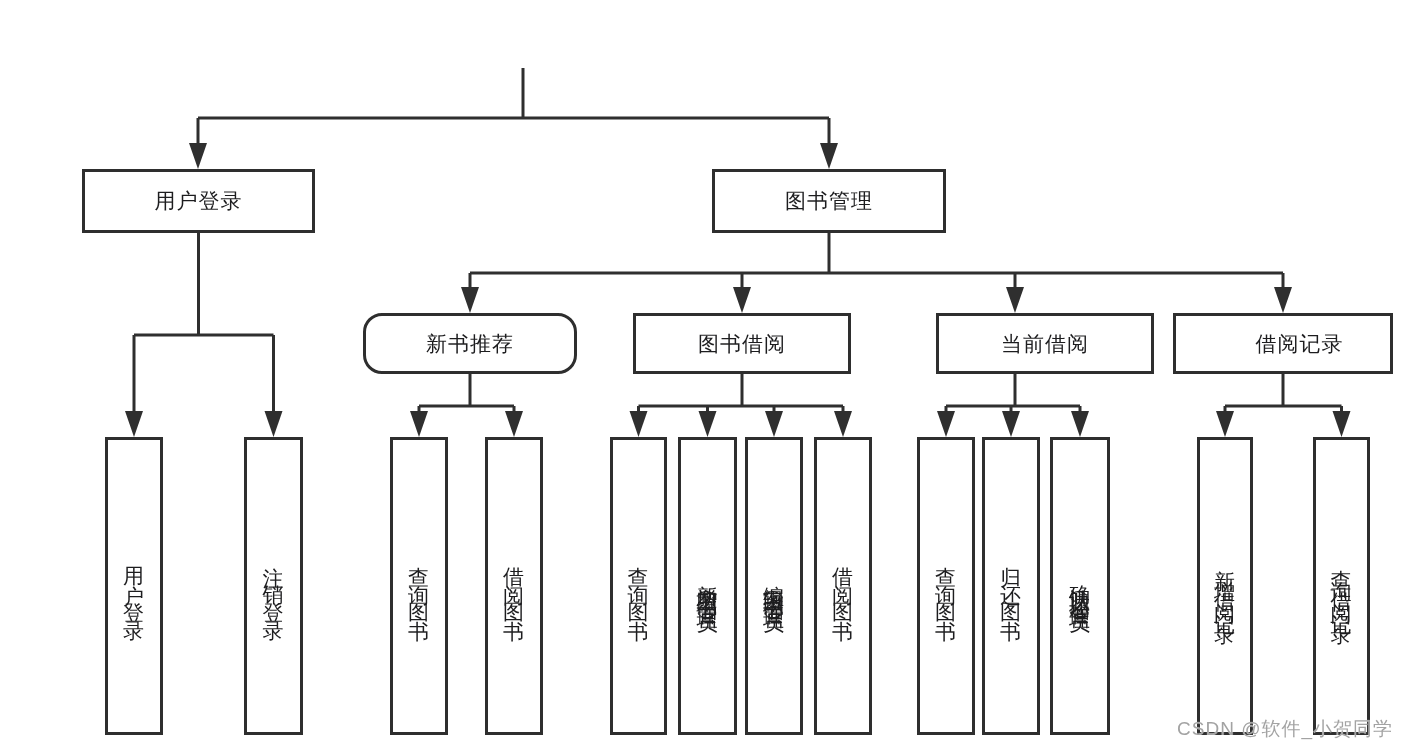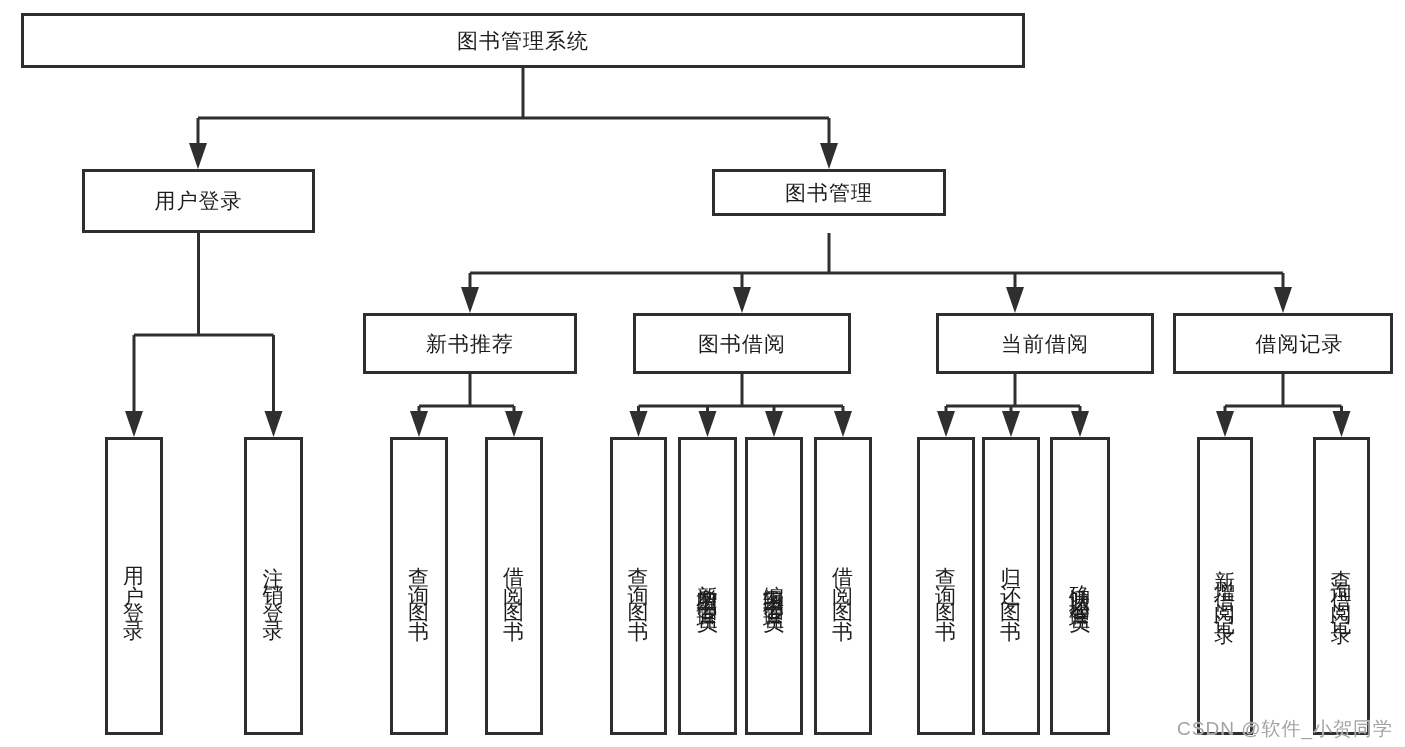"图书管理系统" div.node { html: <div> <span>图书管理系统</span> </div> -> none }
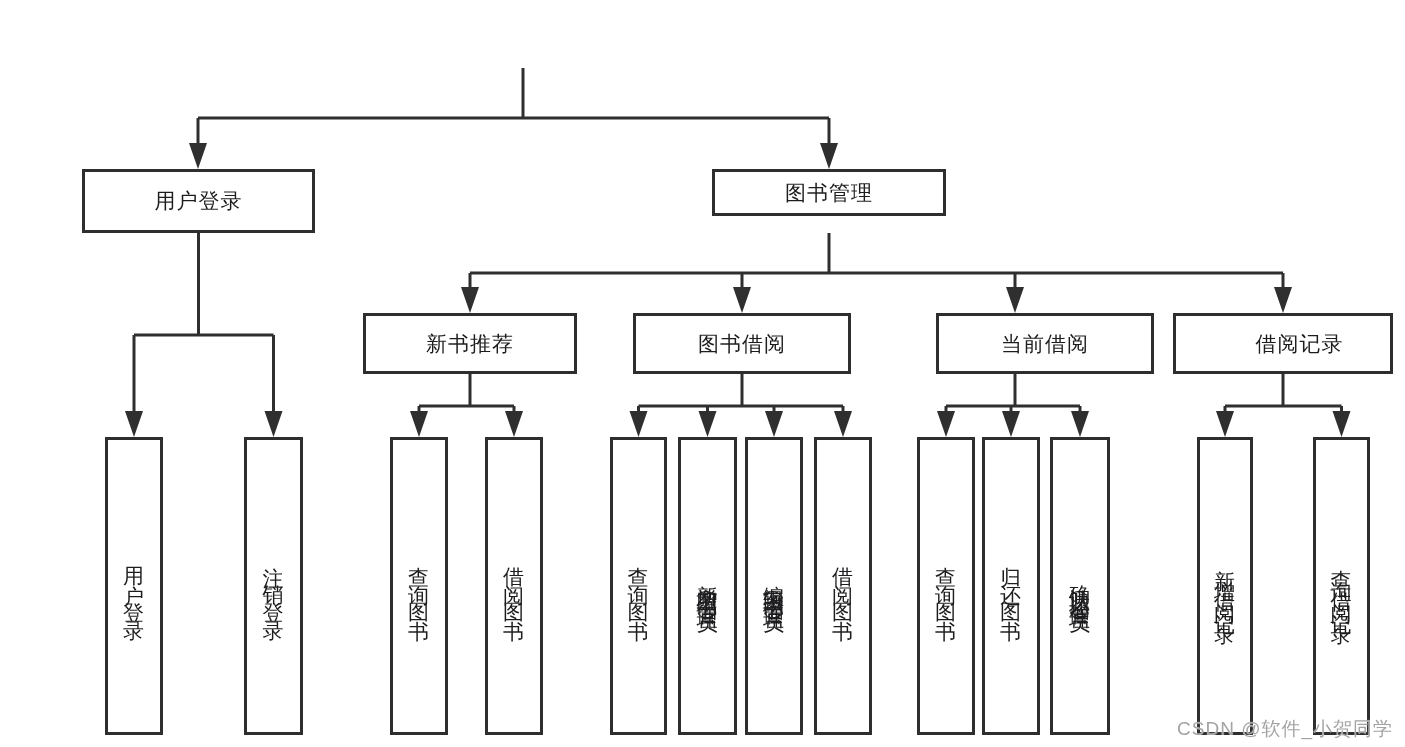"图书管理" div.node { height: 47px -> 64px }
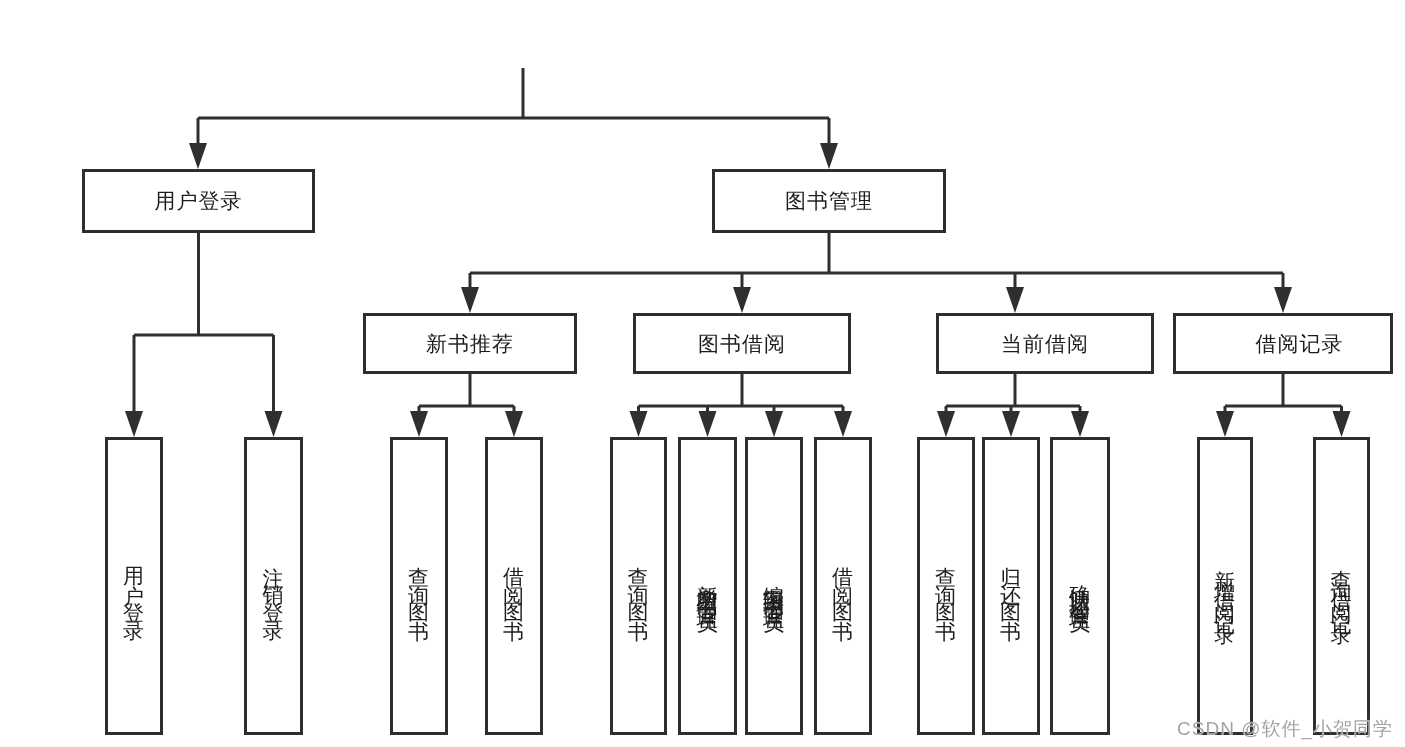"新书推荐" div.node { border-radius: none -> 19px }
